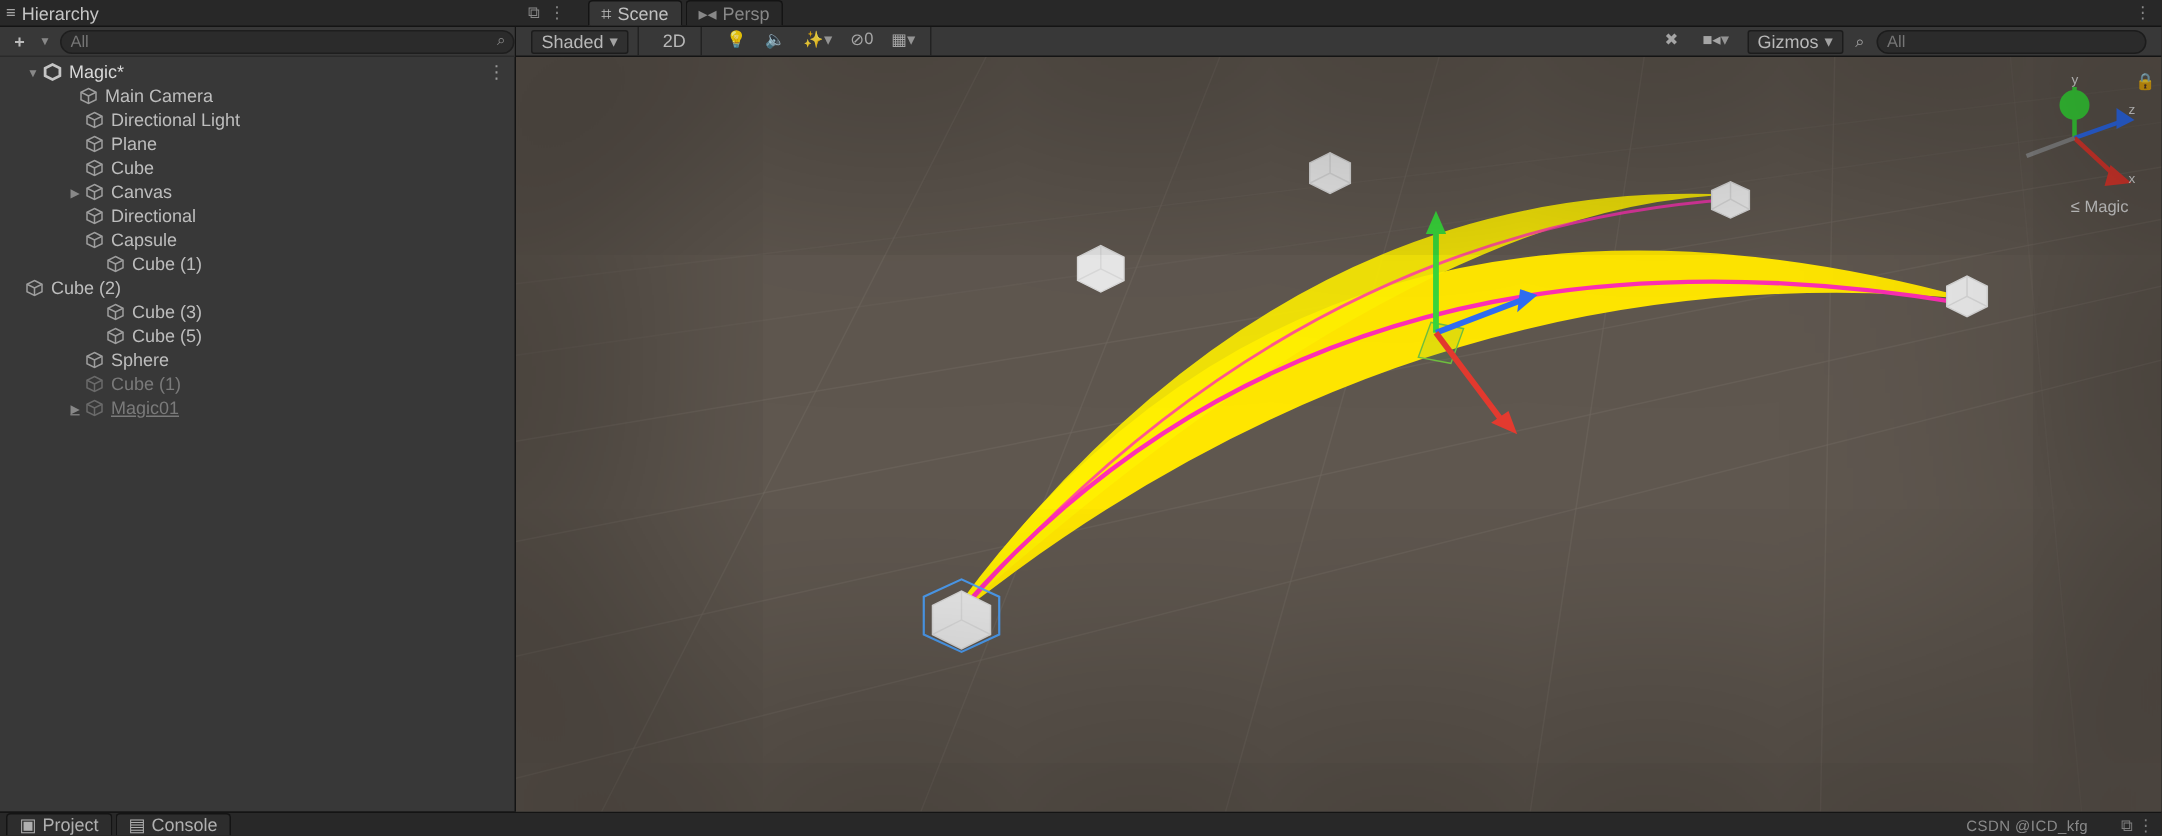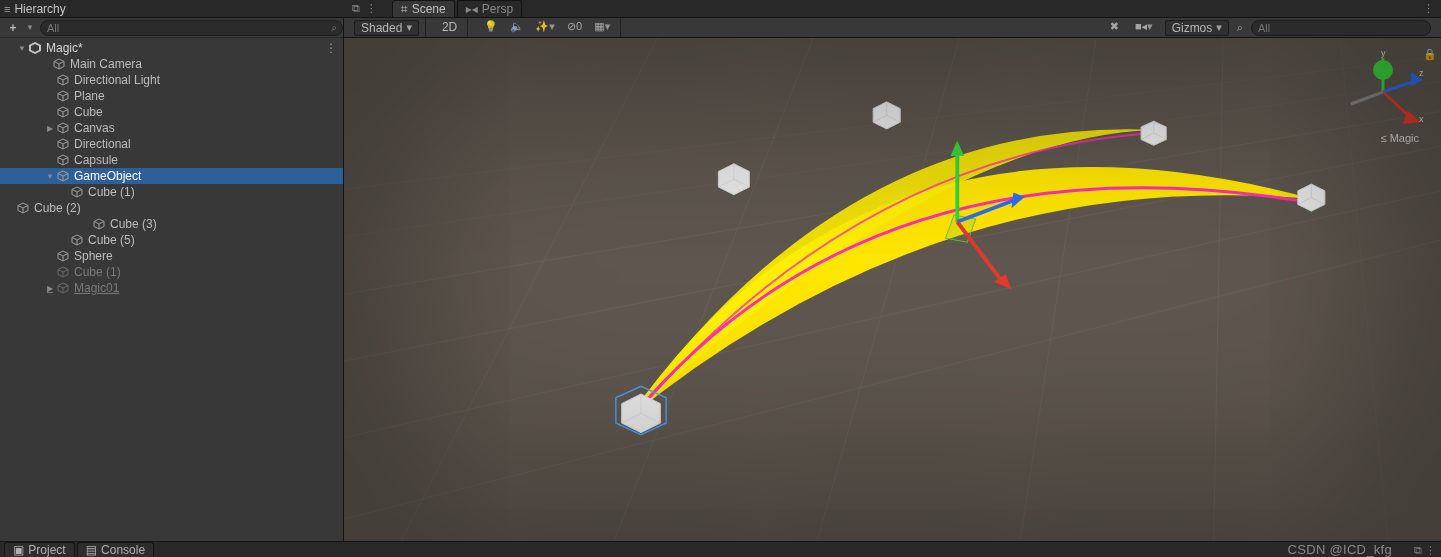"GameObject" div.tree-row { html: <div> <span></span> <span> <svg> <polygon></polygon> <polyline></polyline> <line></line> </svg> </span> <span>GameObject</span> </div> -> none }
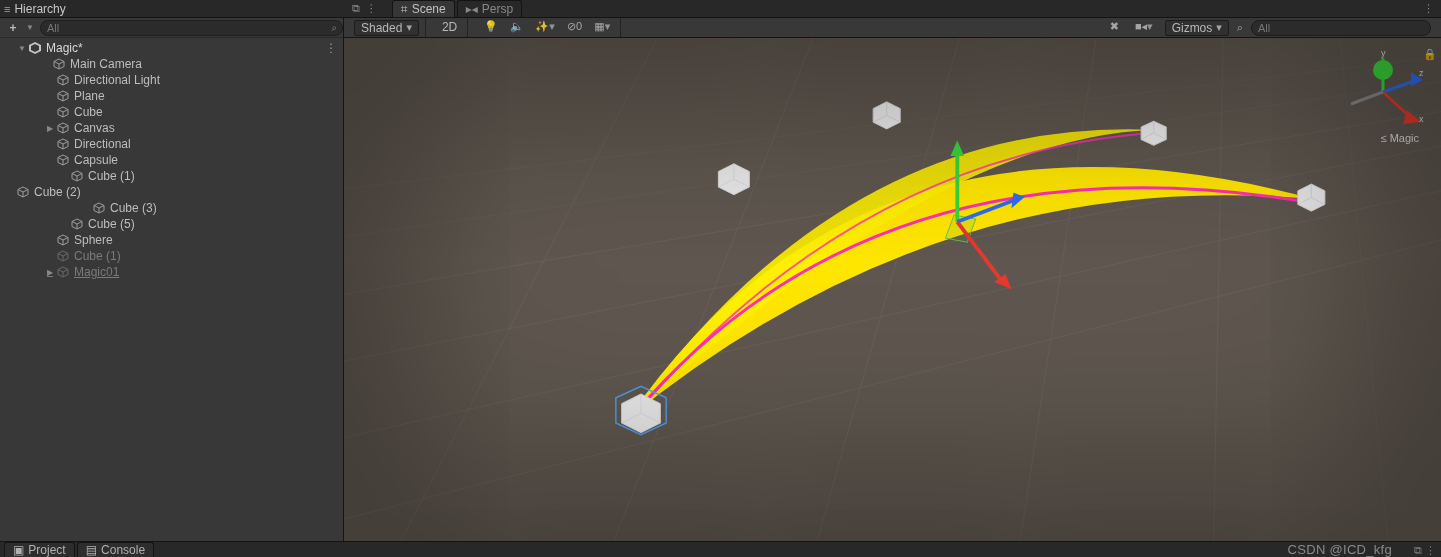"Cube (3)" div.tree-row { padding-left: 80px -> 58px }
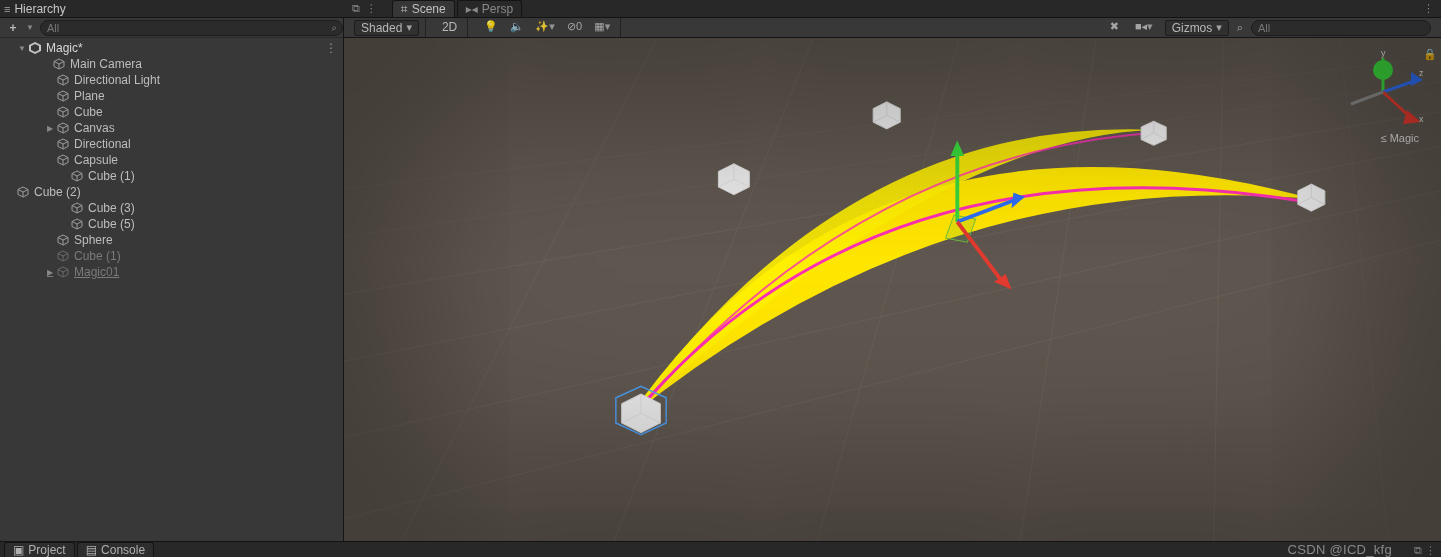"CSDN @ICD_kfg" .bottom-row .watermark { font-size: 13px -> 10px }
